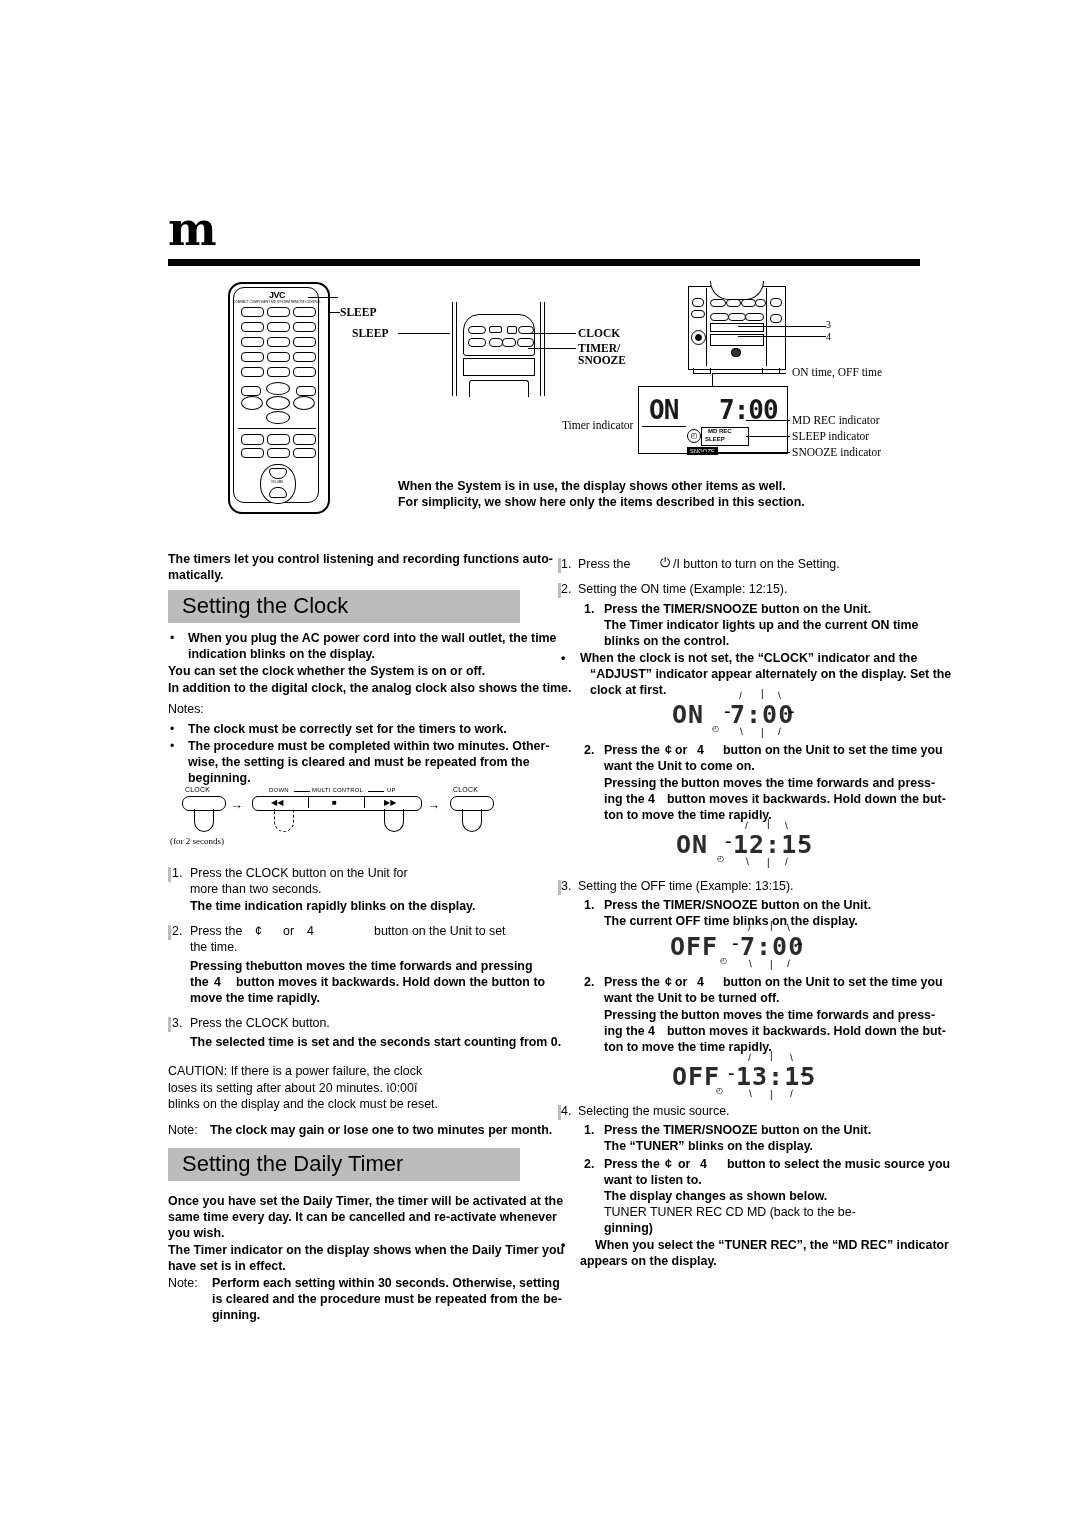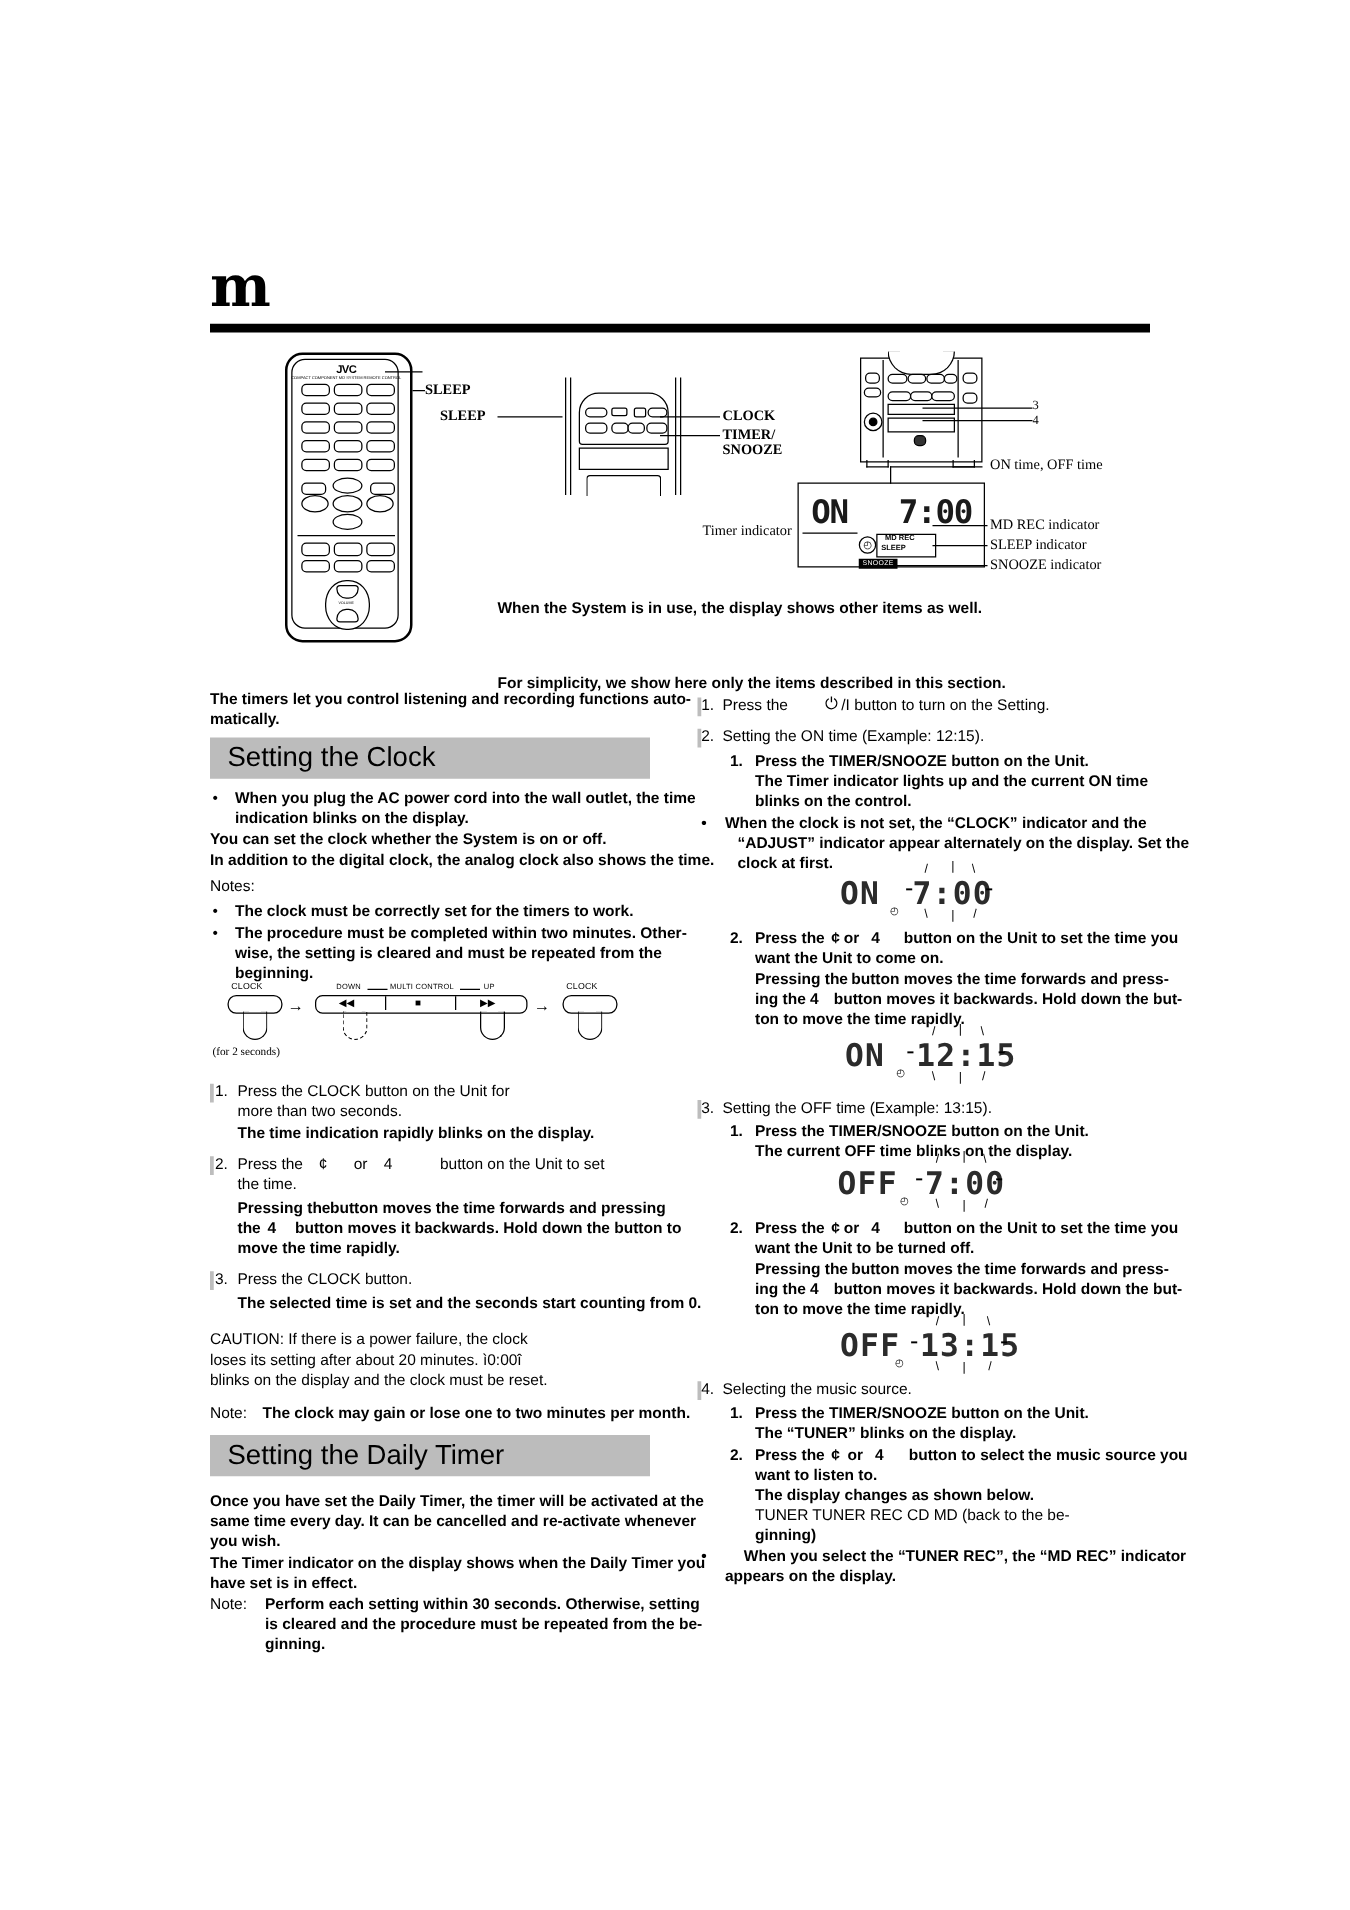"For simplicity, we show here" div.tx { margin-top: 44px -> none }
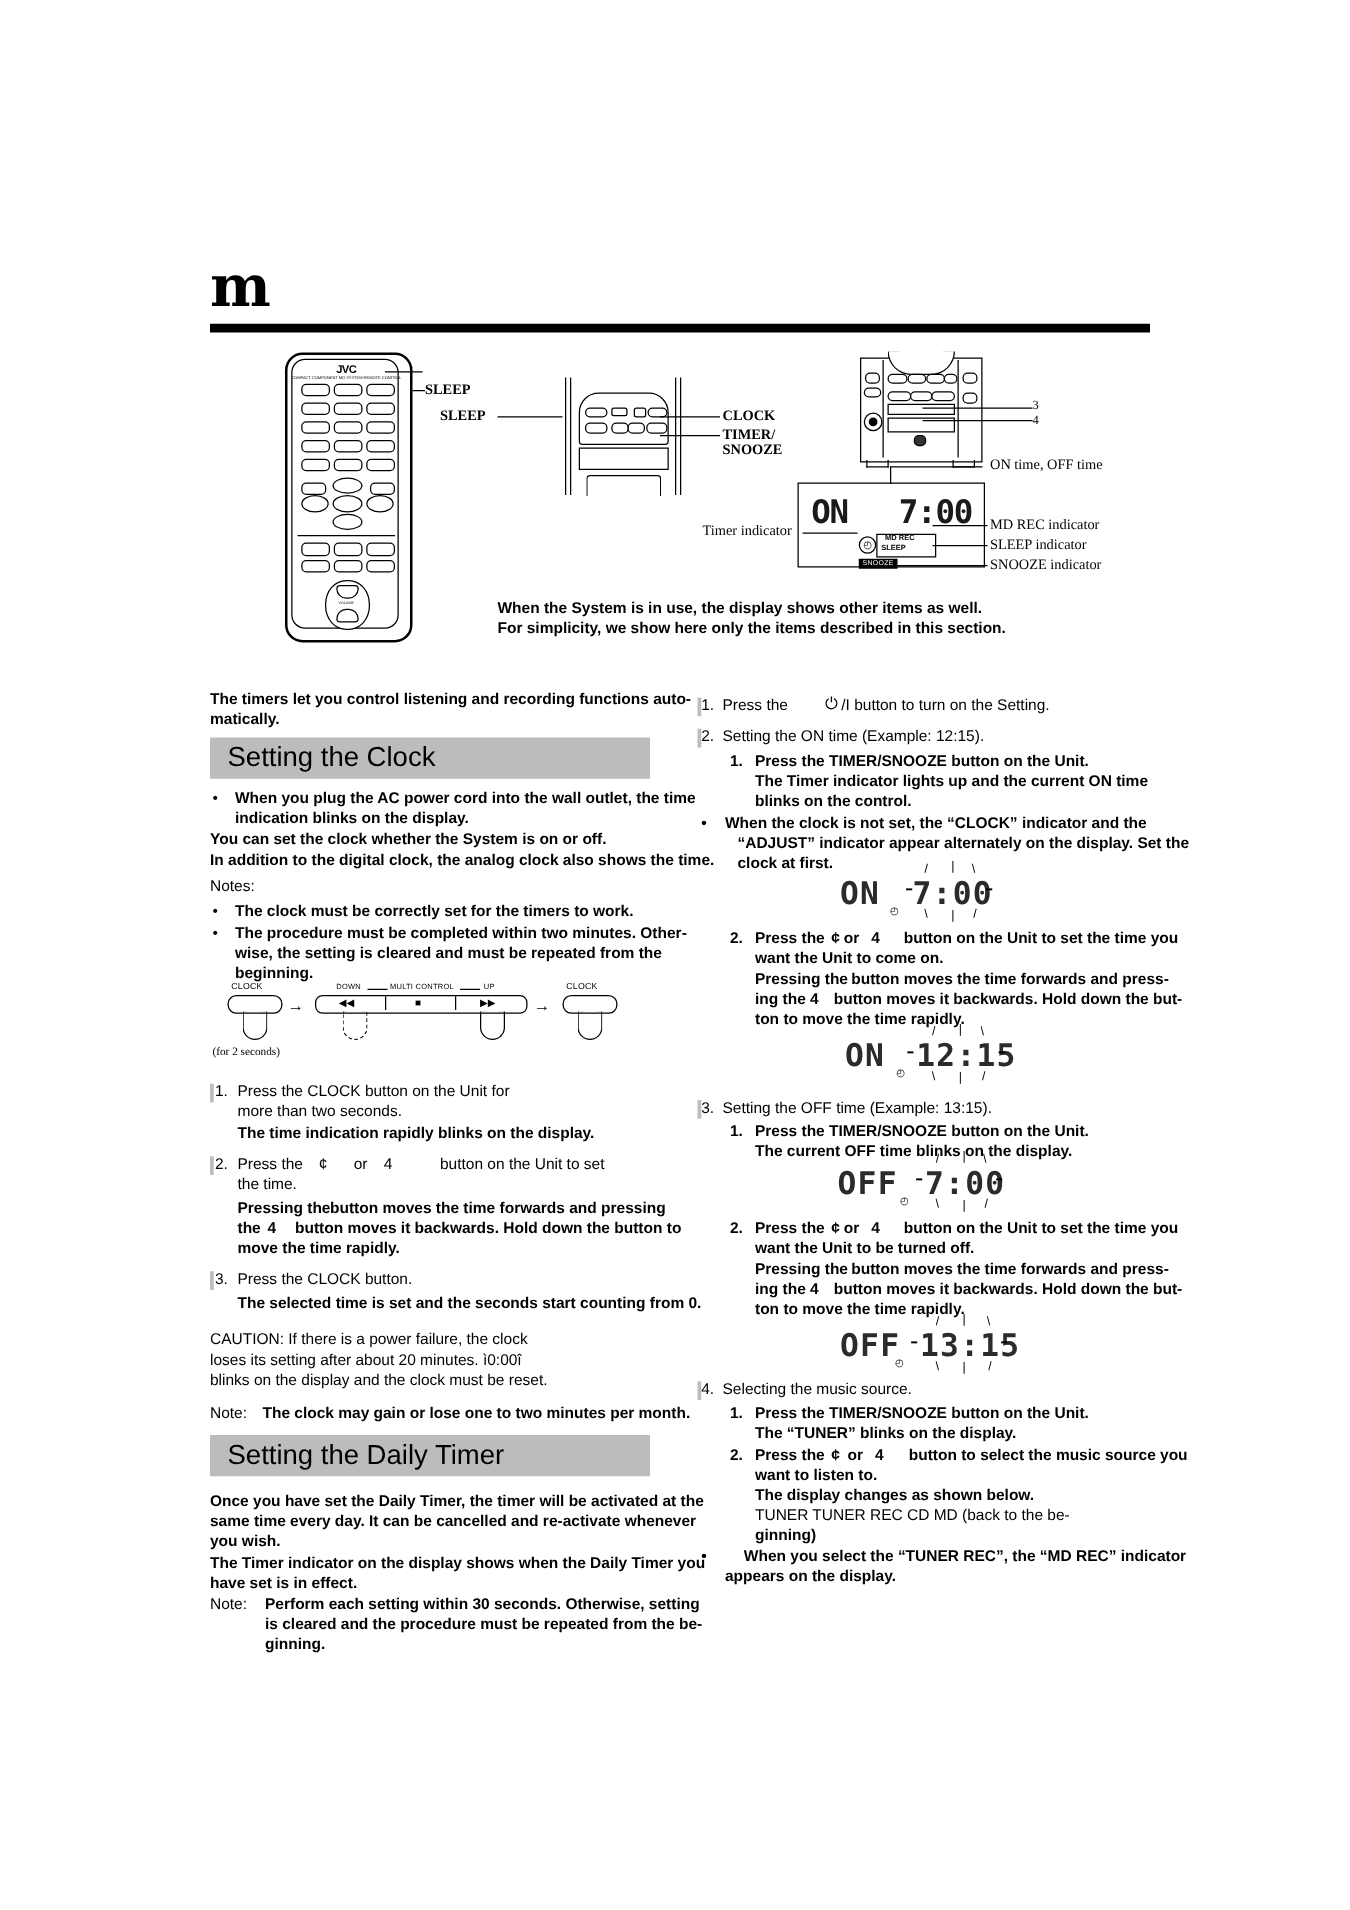"button on the Unit to set" div.tx { left: 322px -> 344px }
